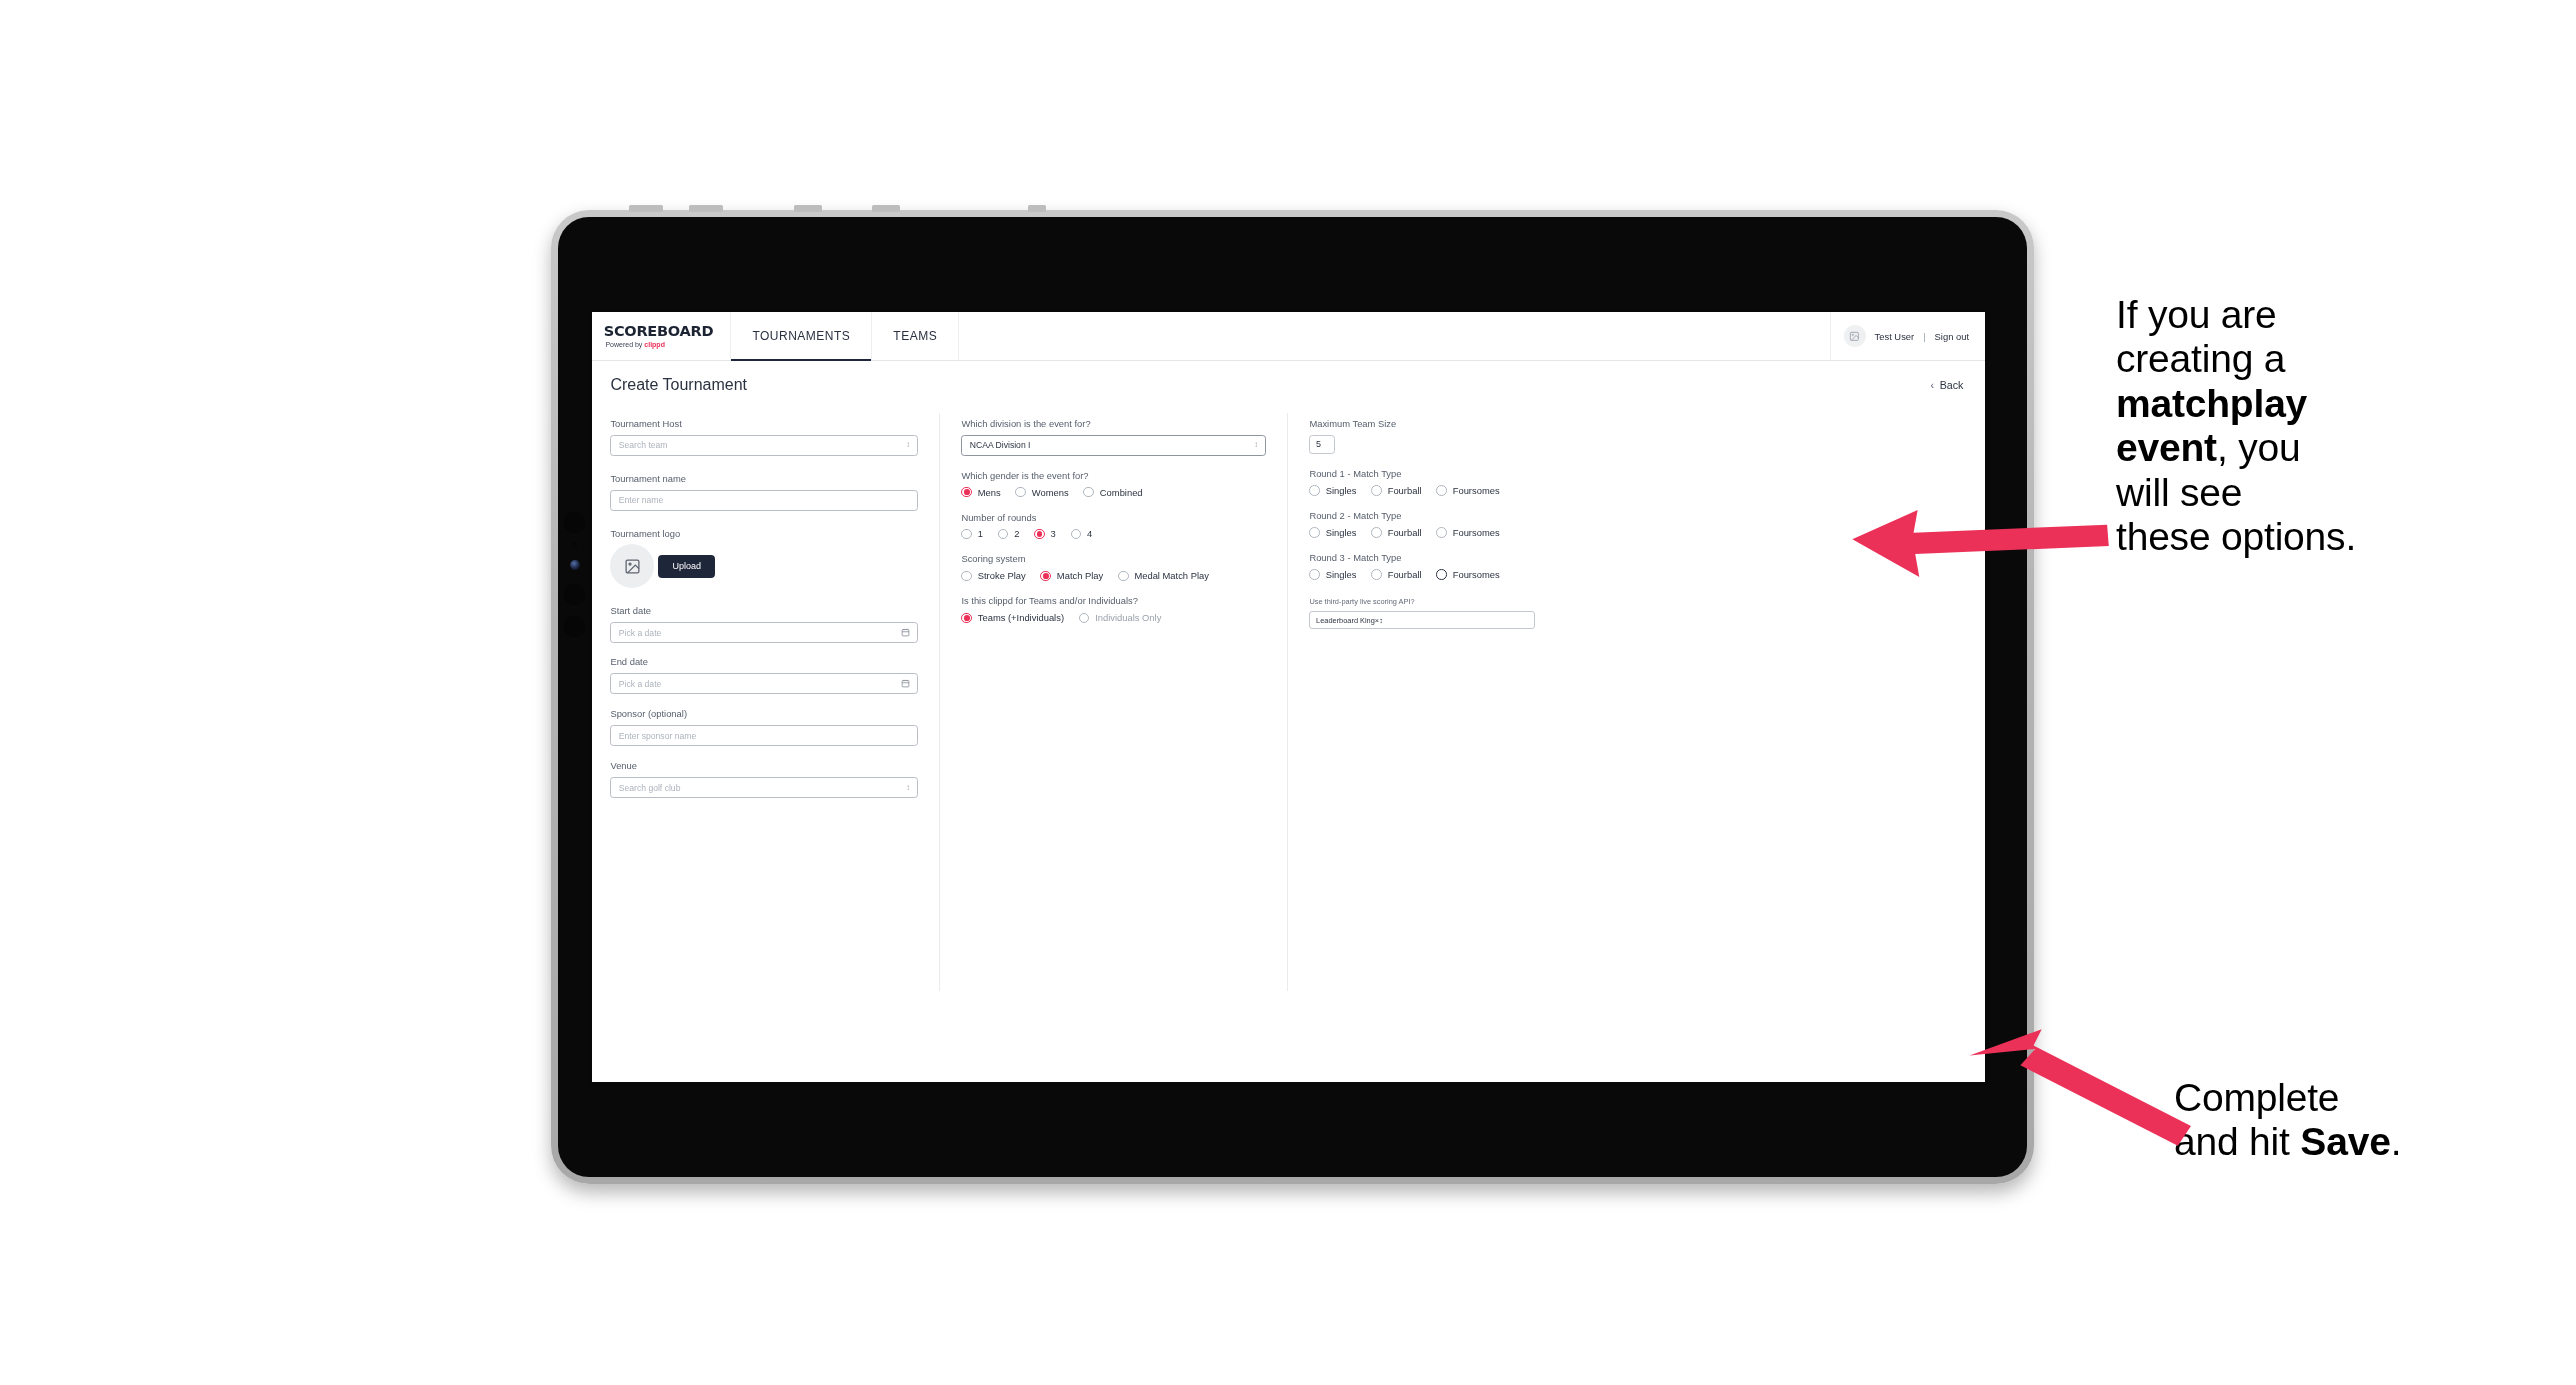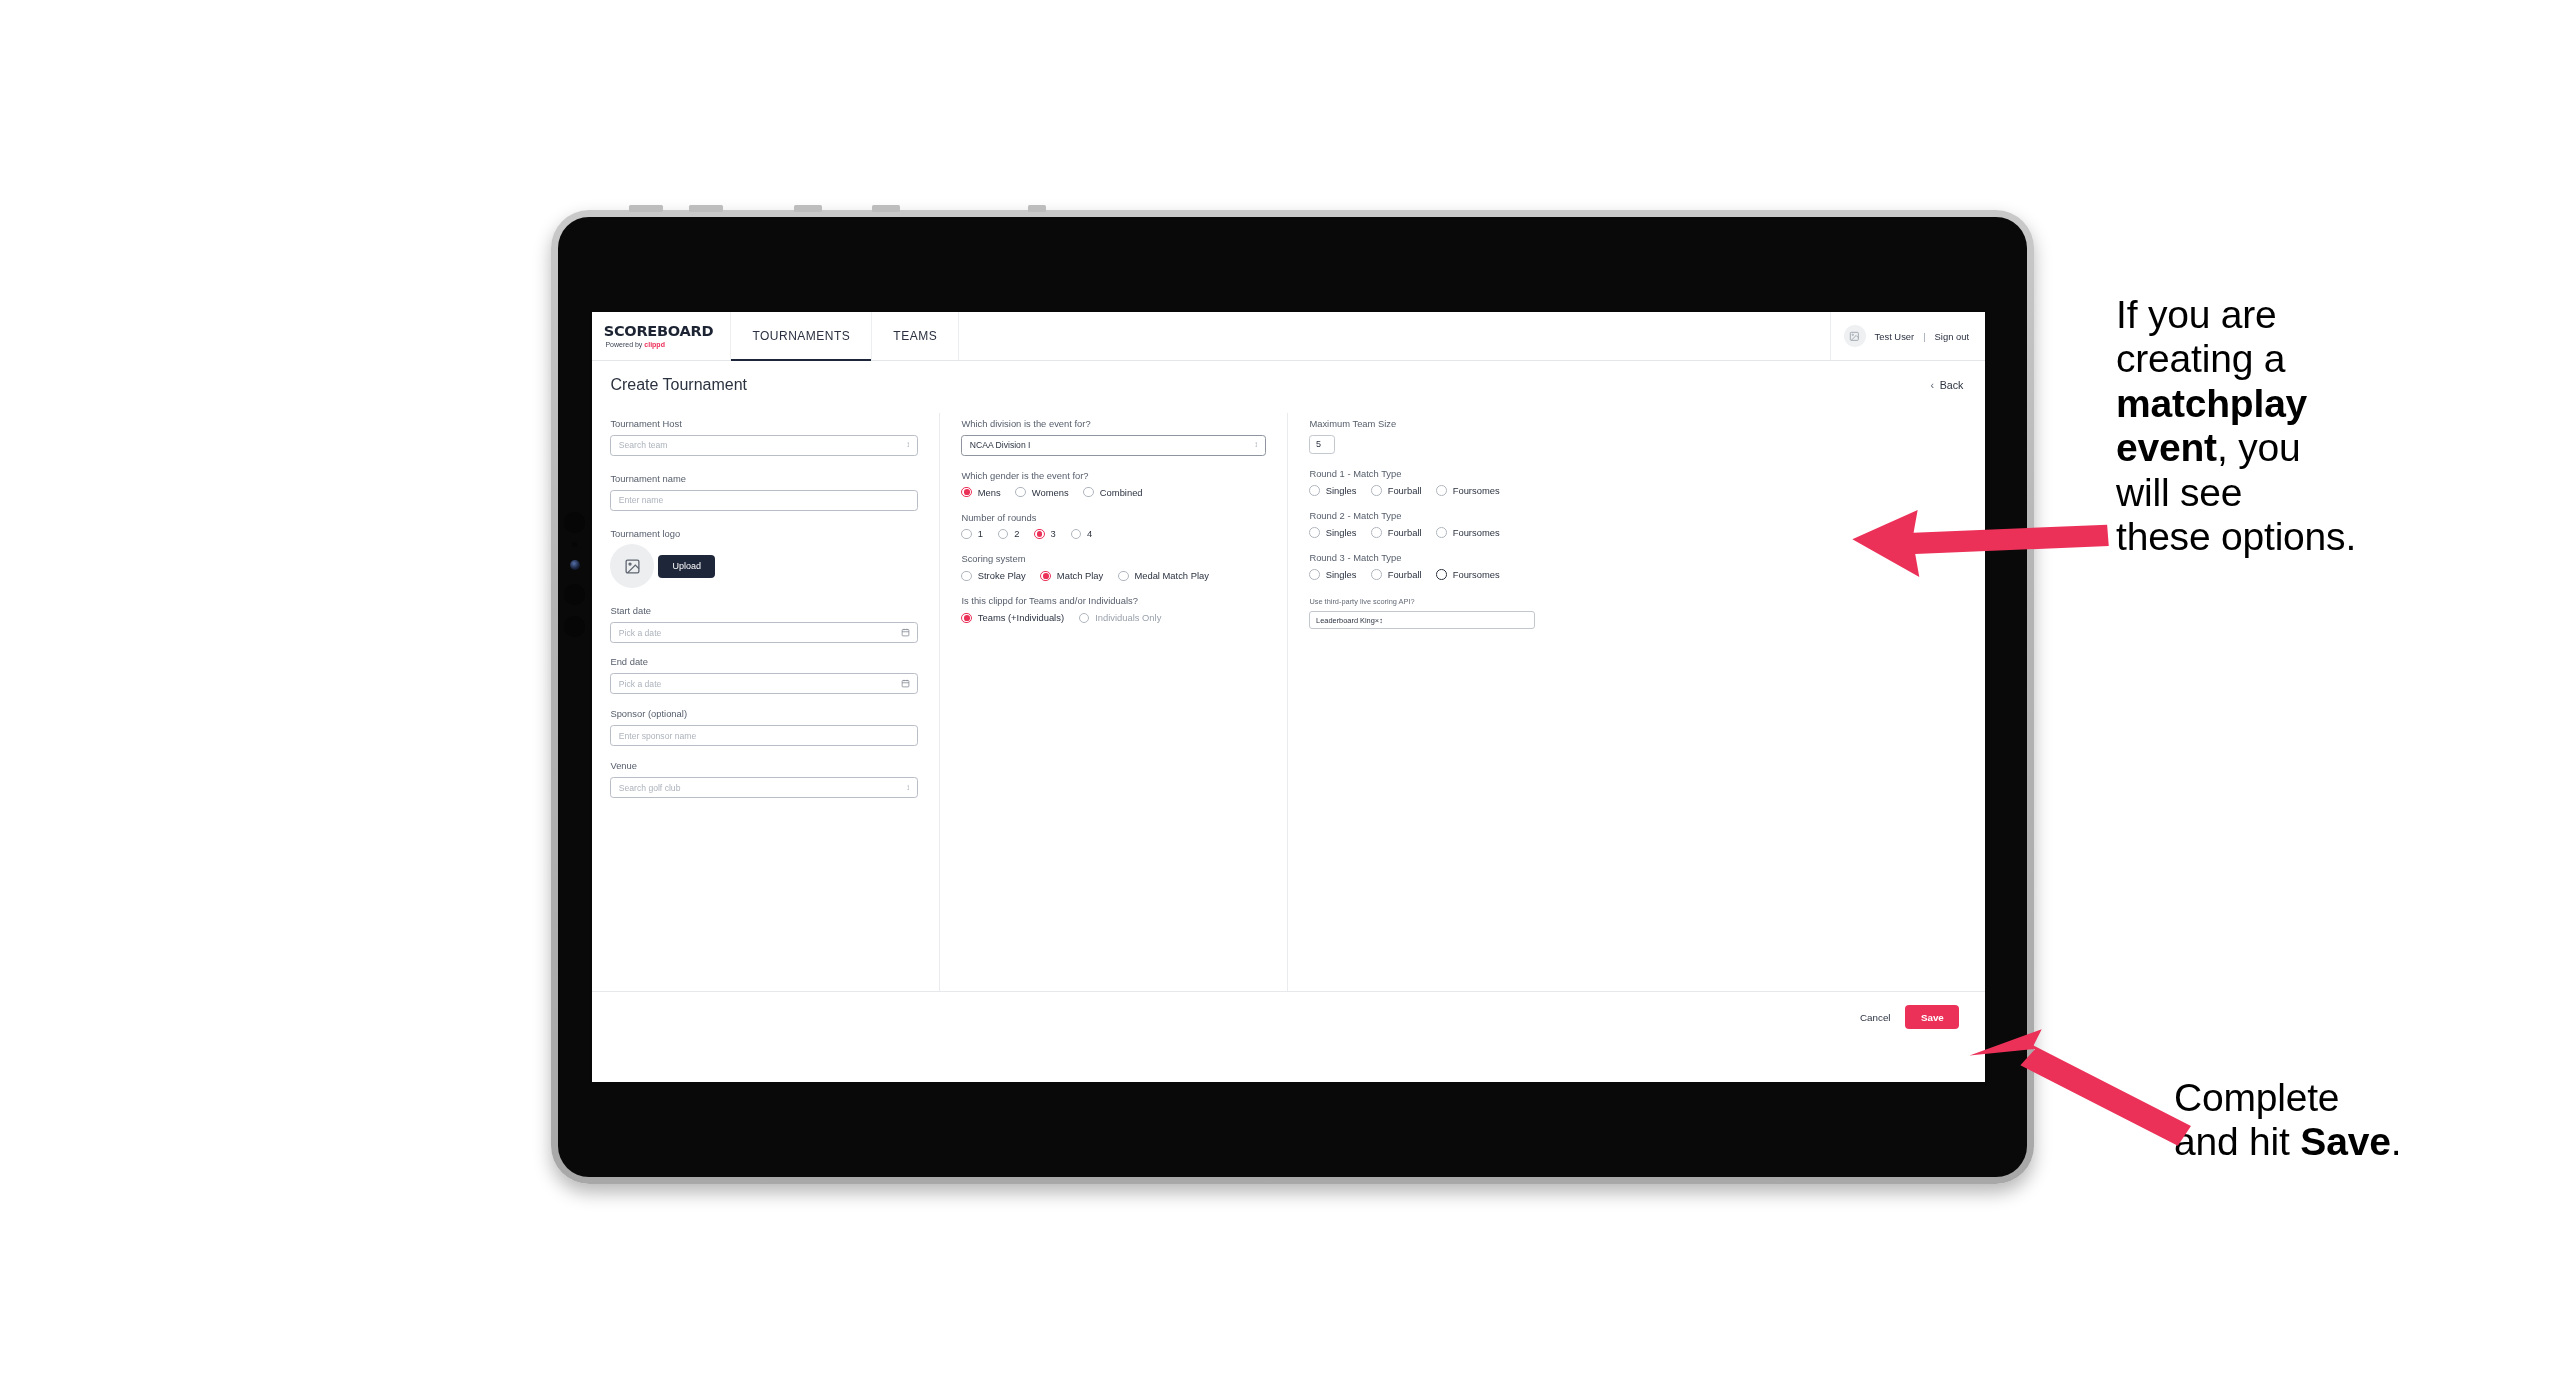"Cancel" div { html: <div> <div>Cancel</div> <div>Save</div> </div> -> none }
